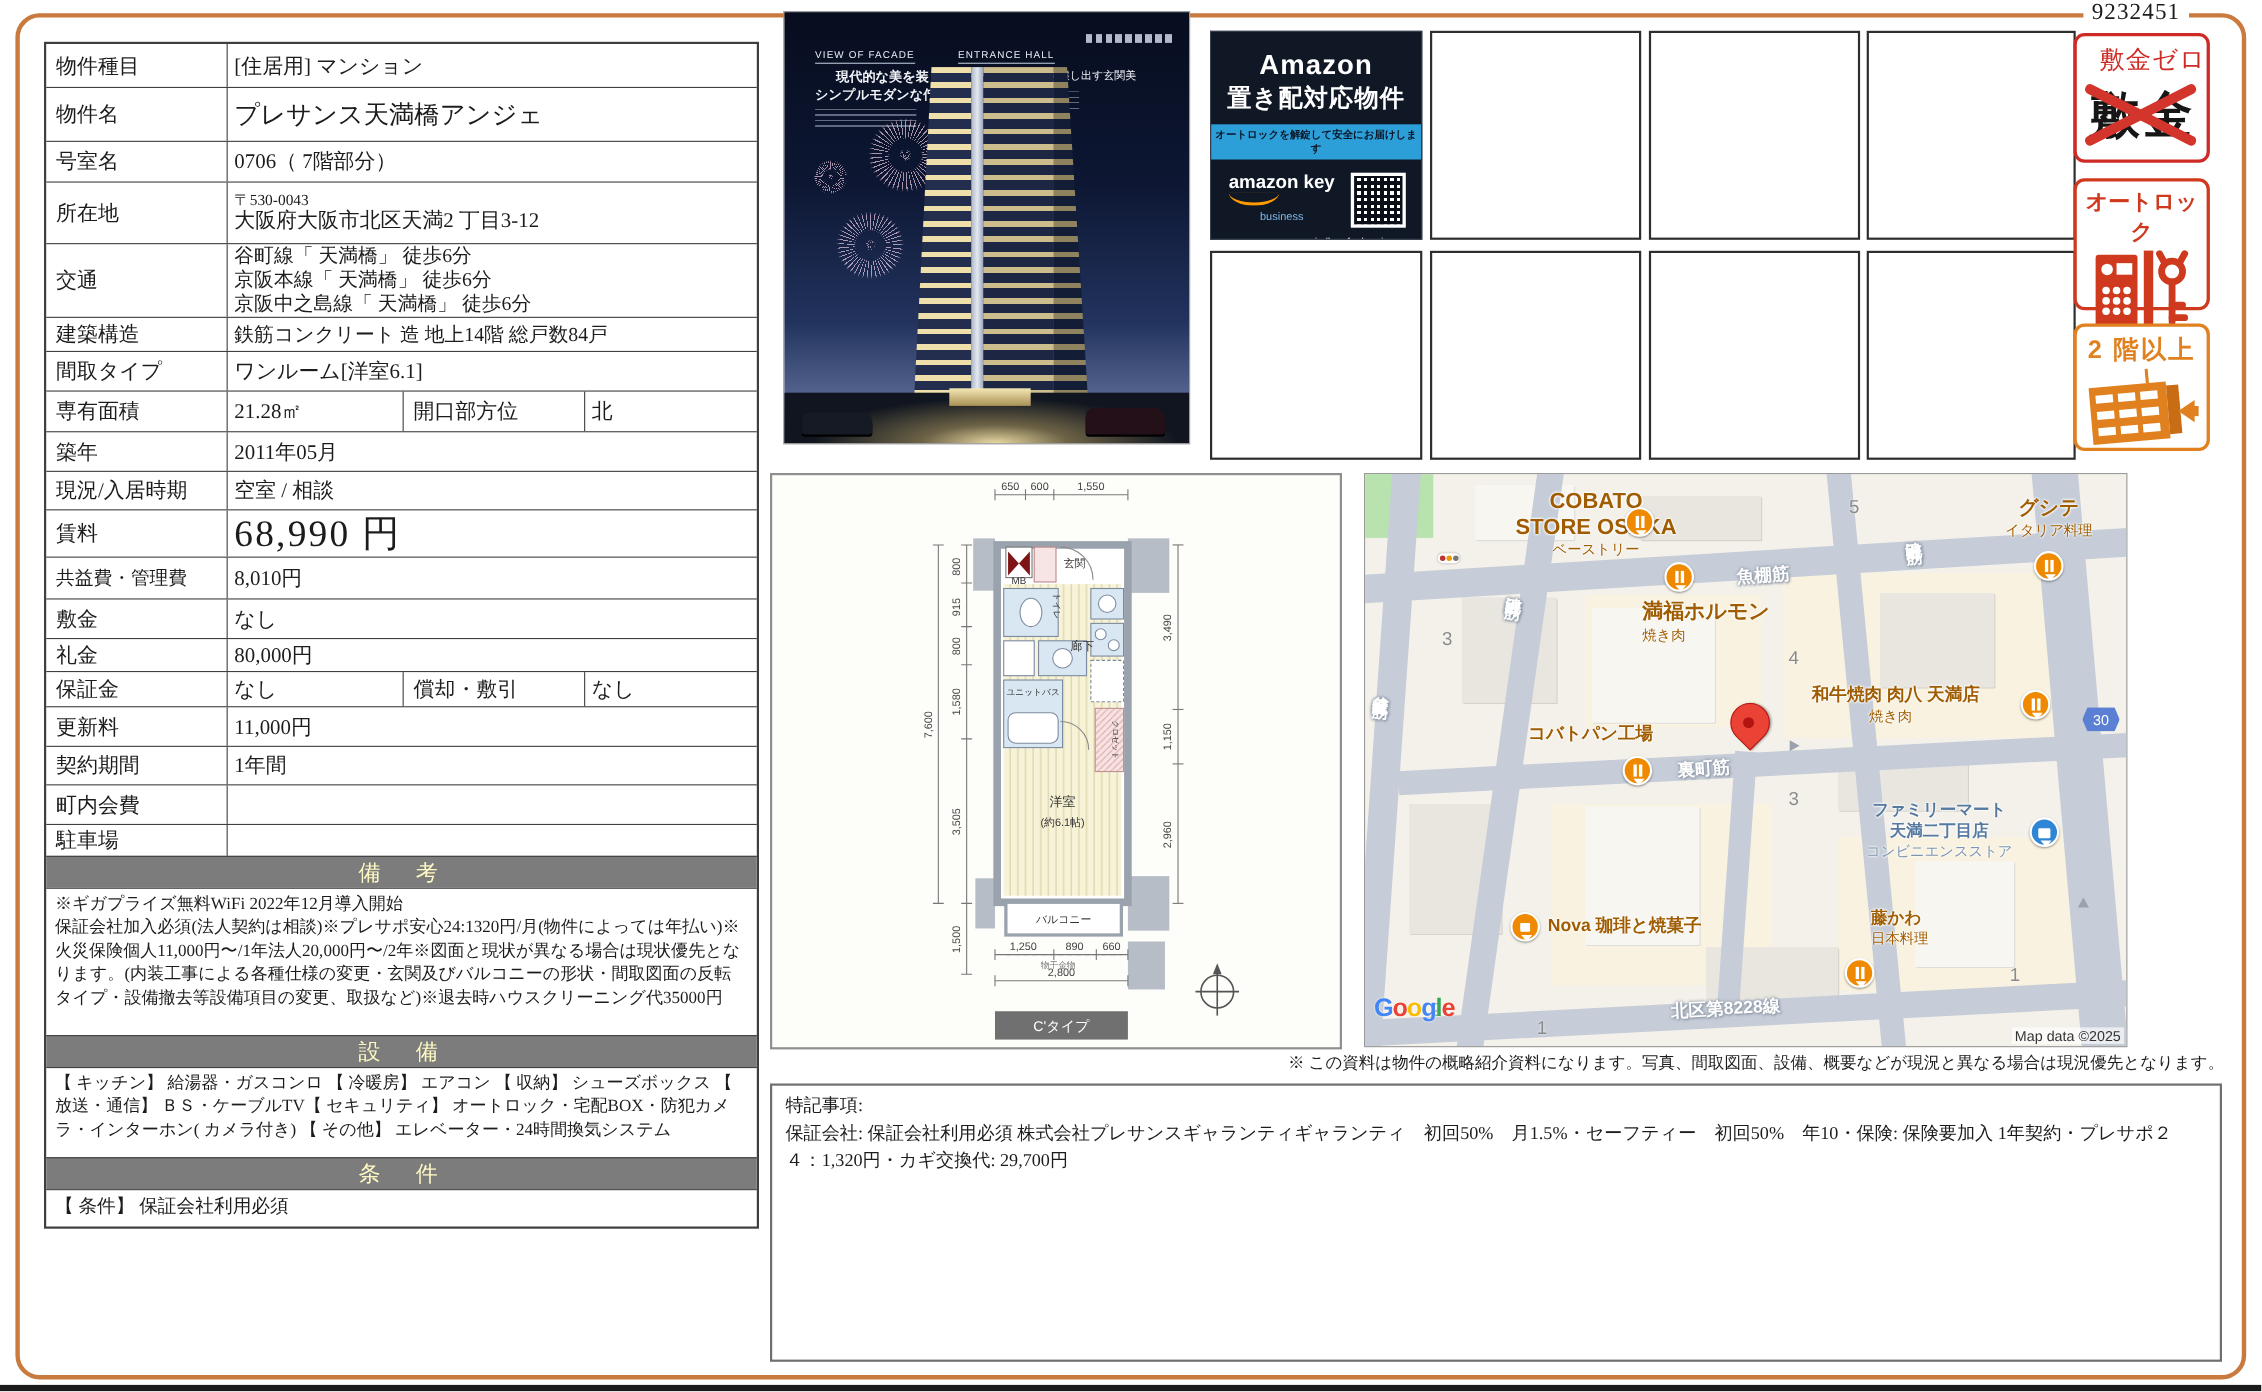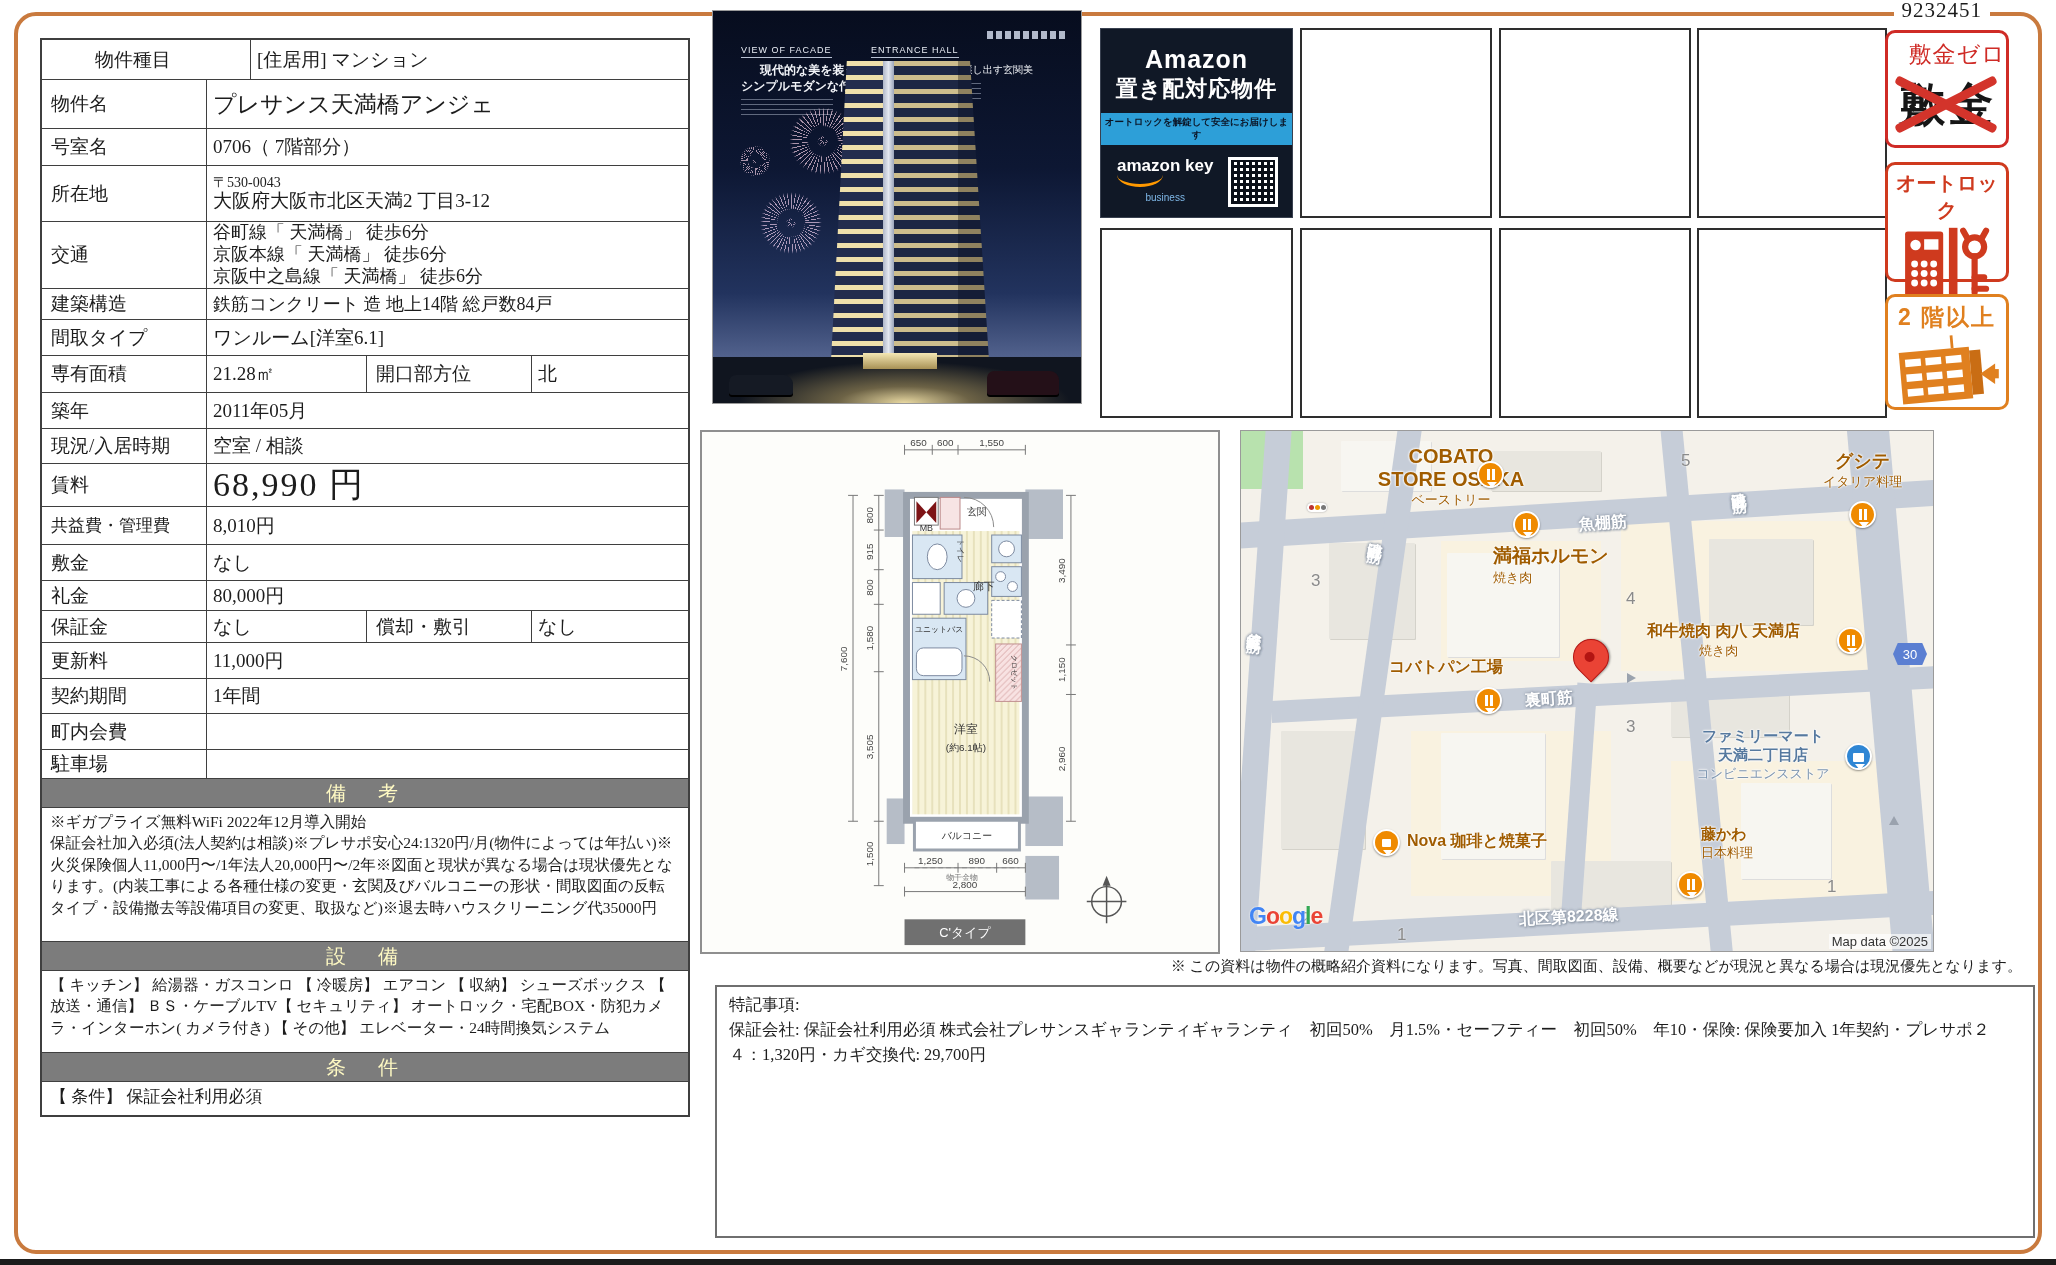"物件種目" .prow:first-child { padding-left: 44px -> none }
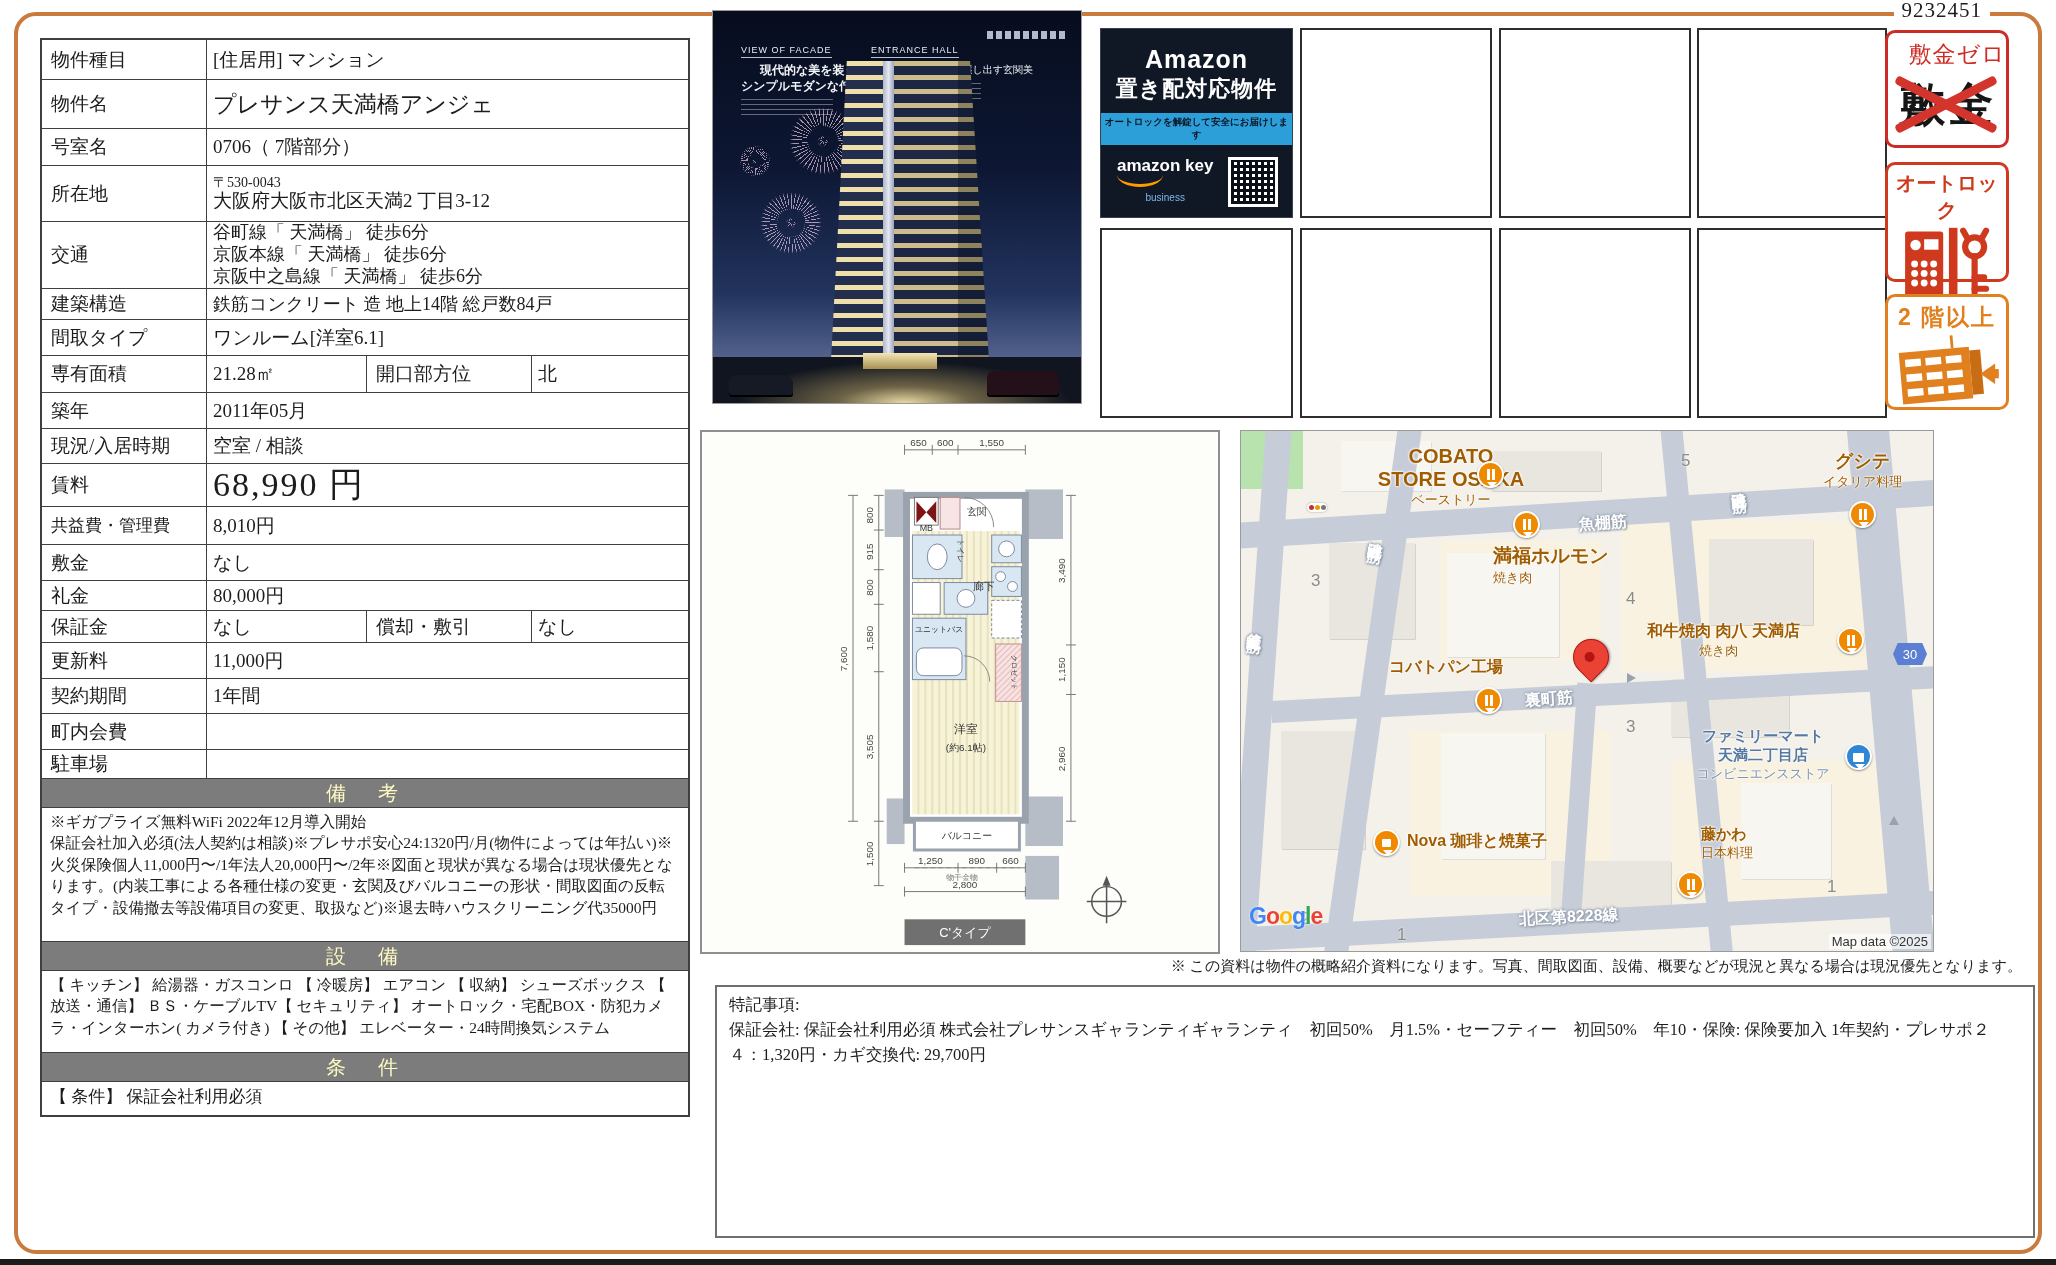"特記事項:" .tokki { margin-left: 15px -> none }
